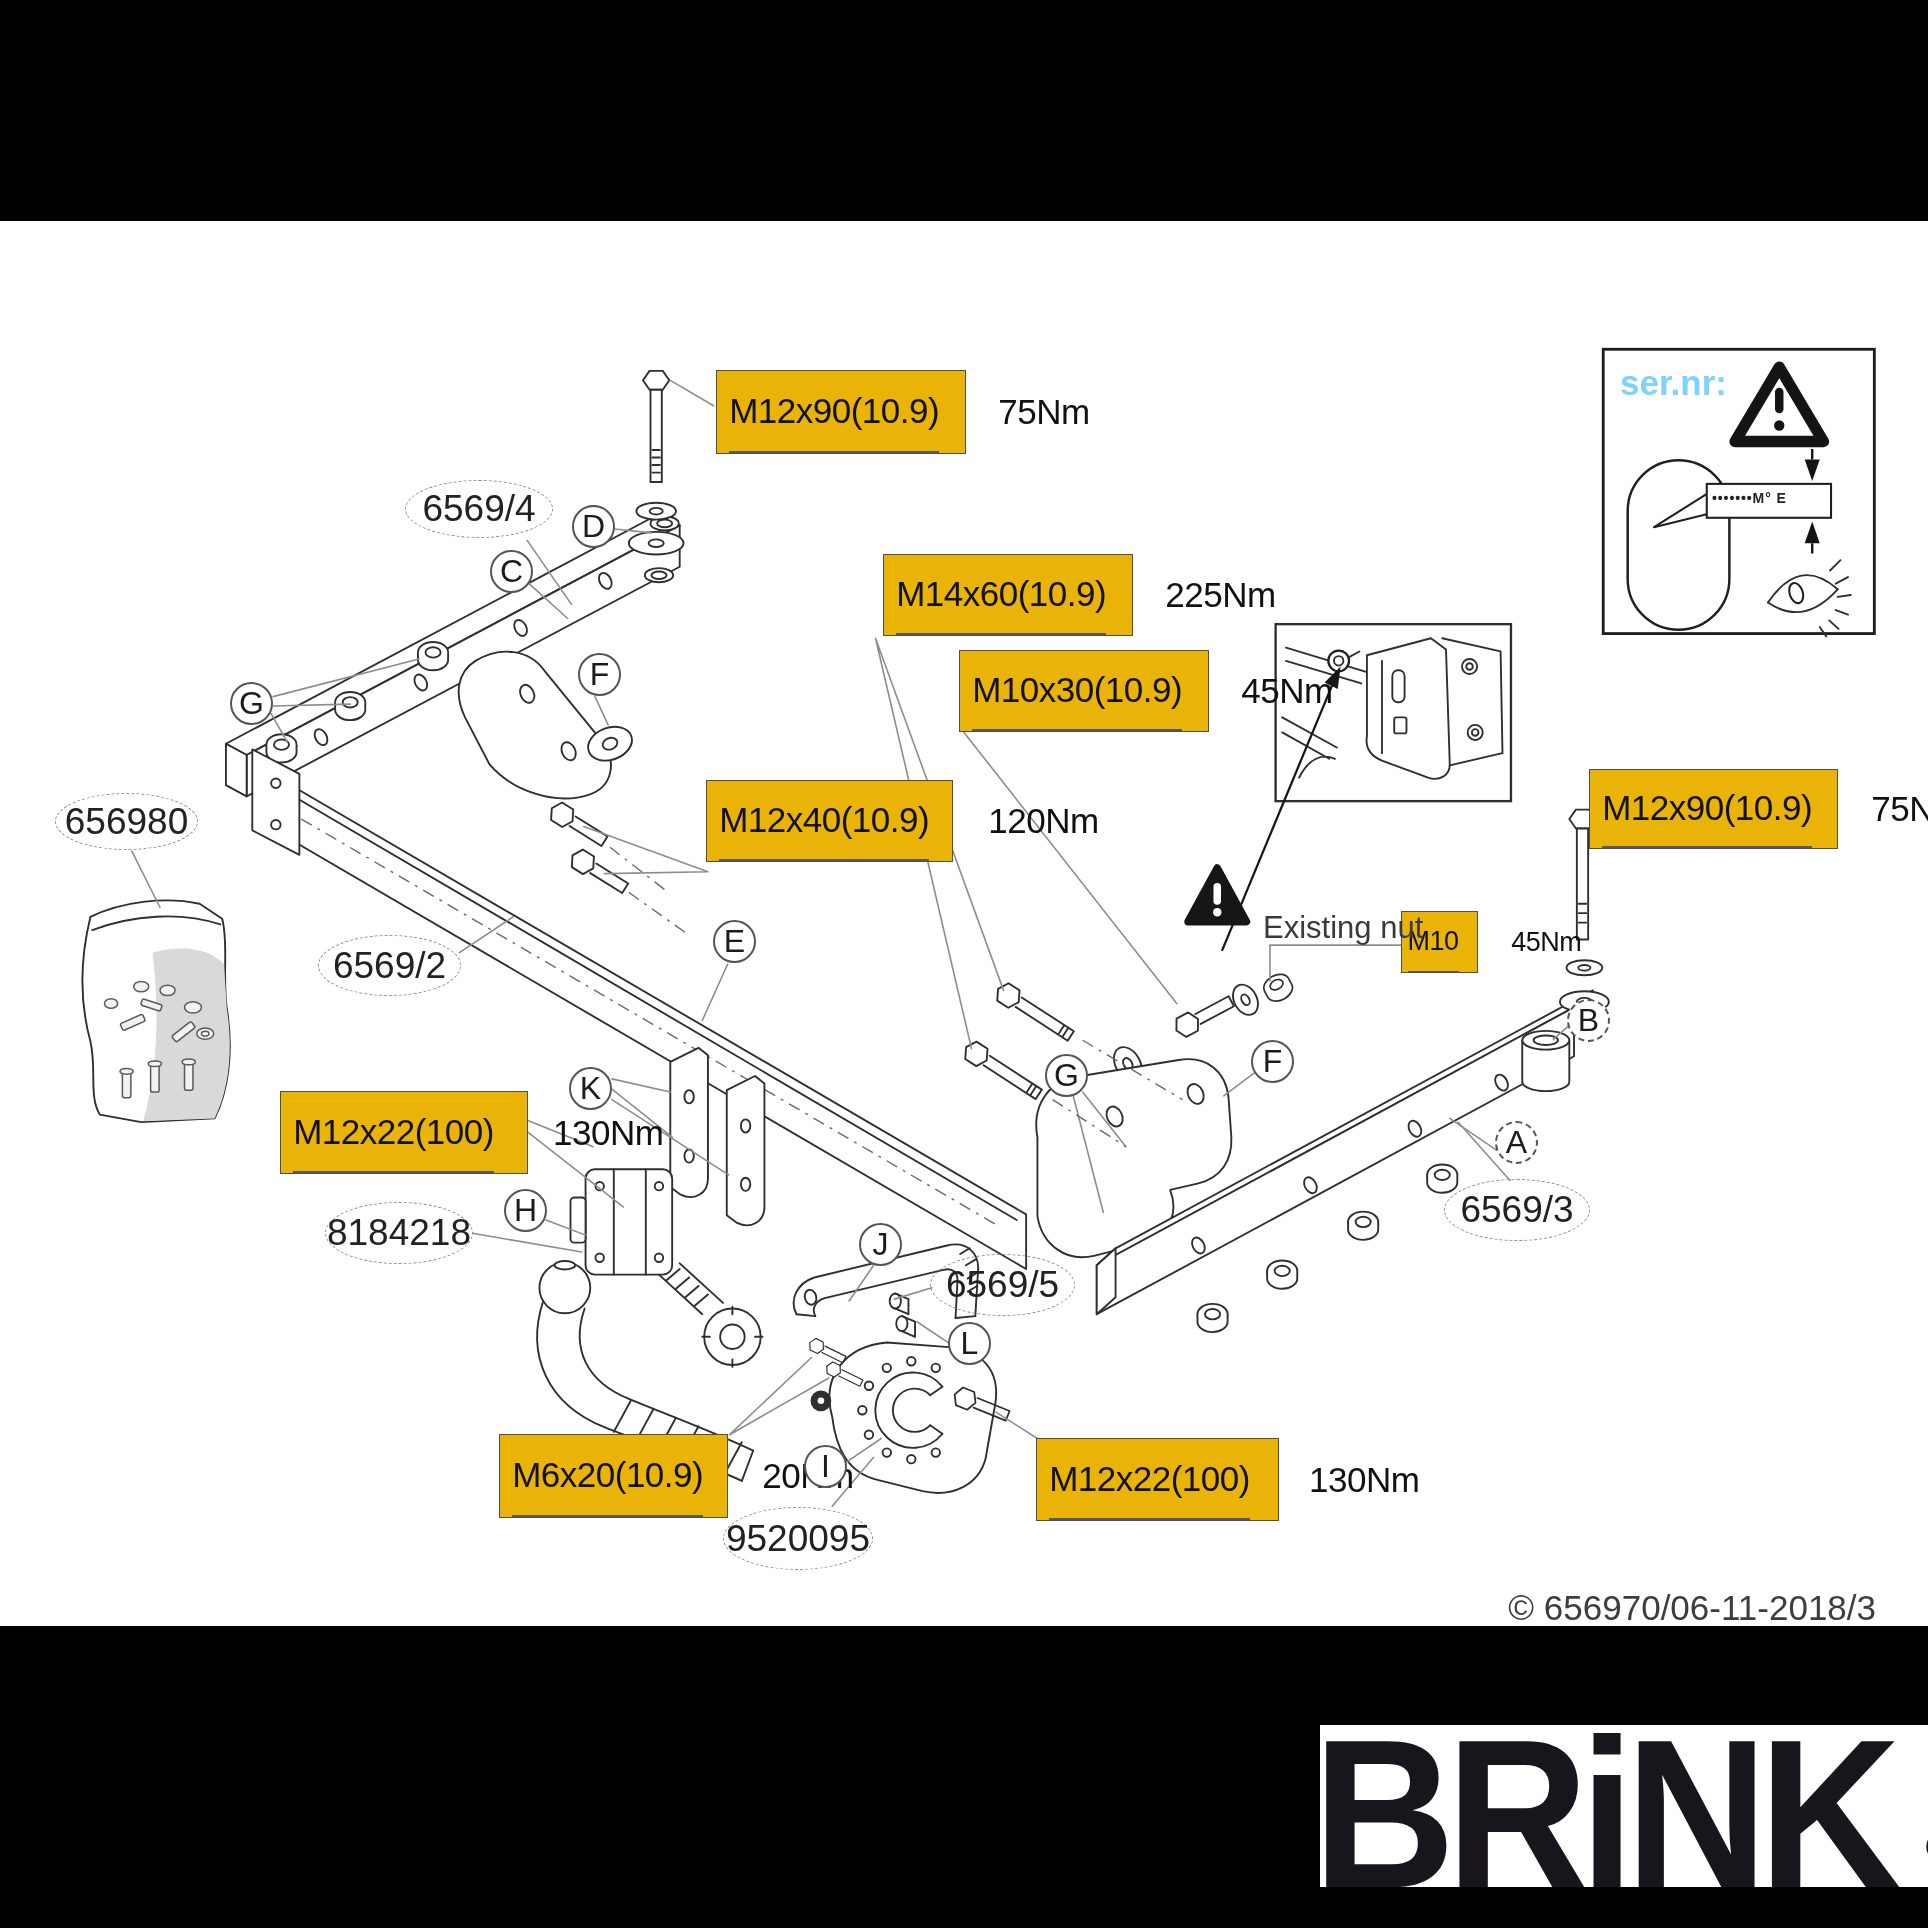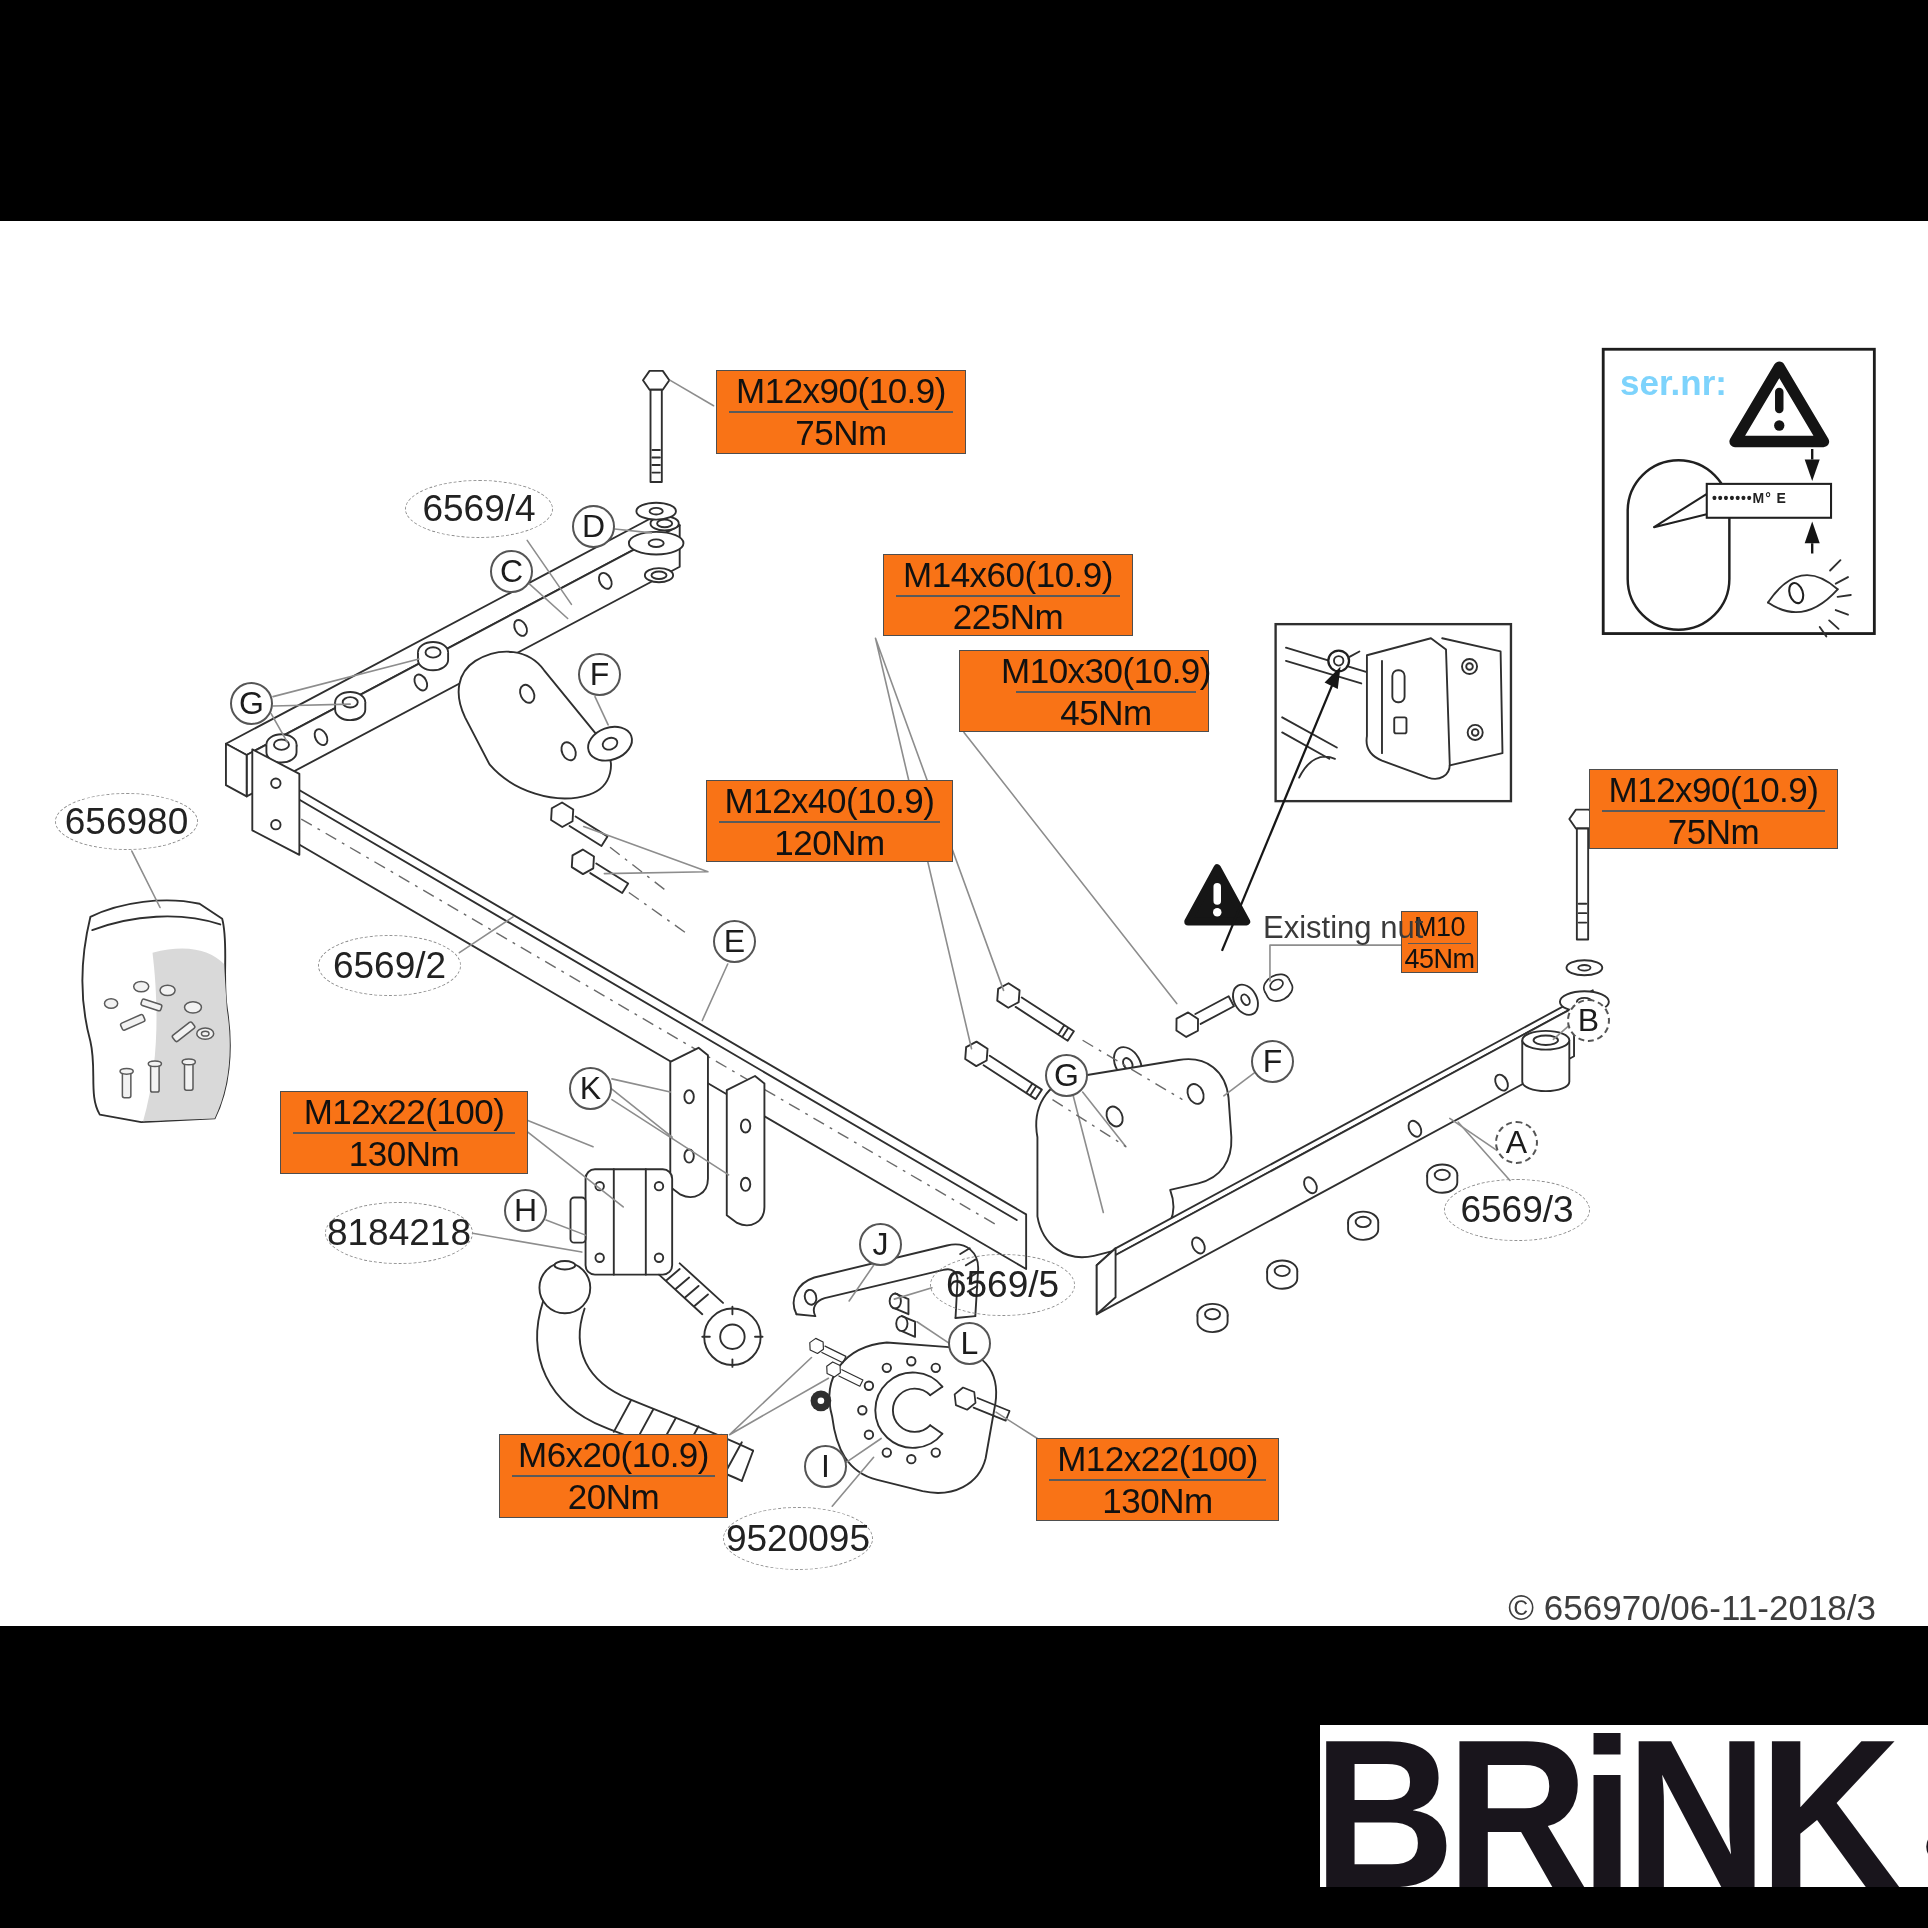"M12x90(10.9)" .tq { background: #f97316 -> #eab308; flex-direction: column -> row; gap: none -> 47px }
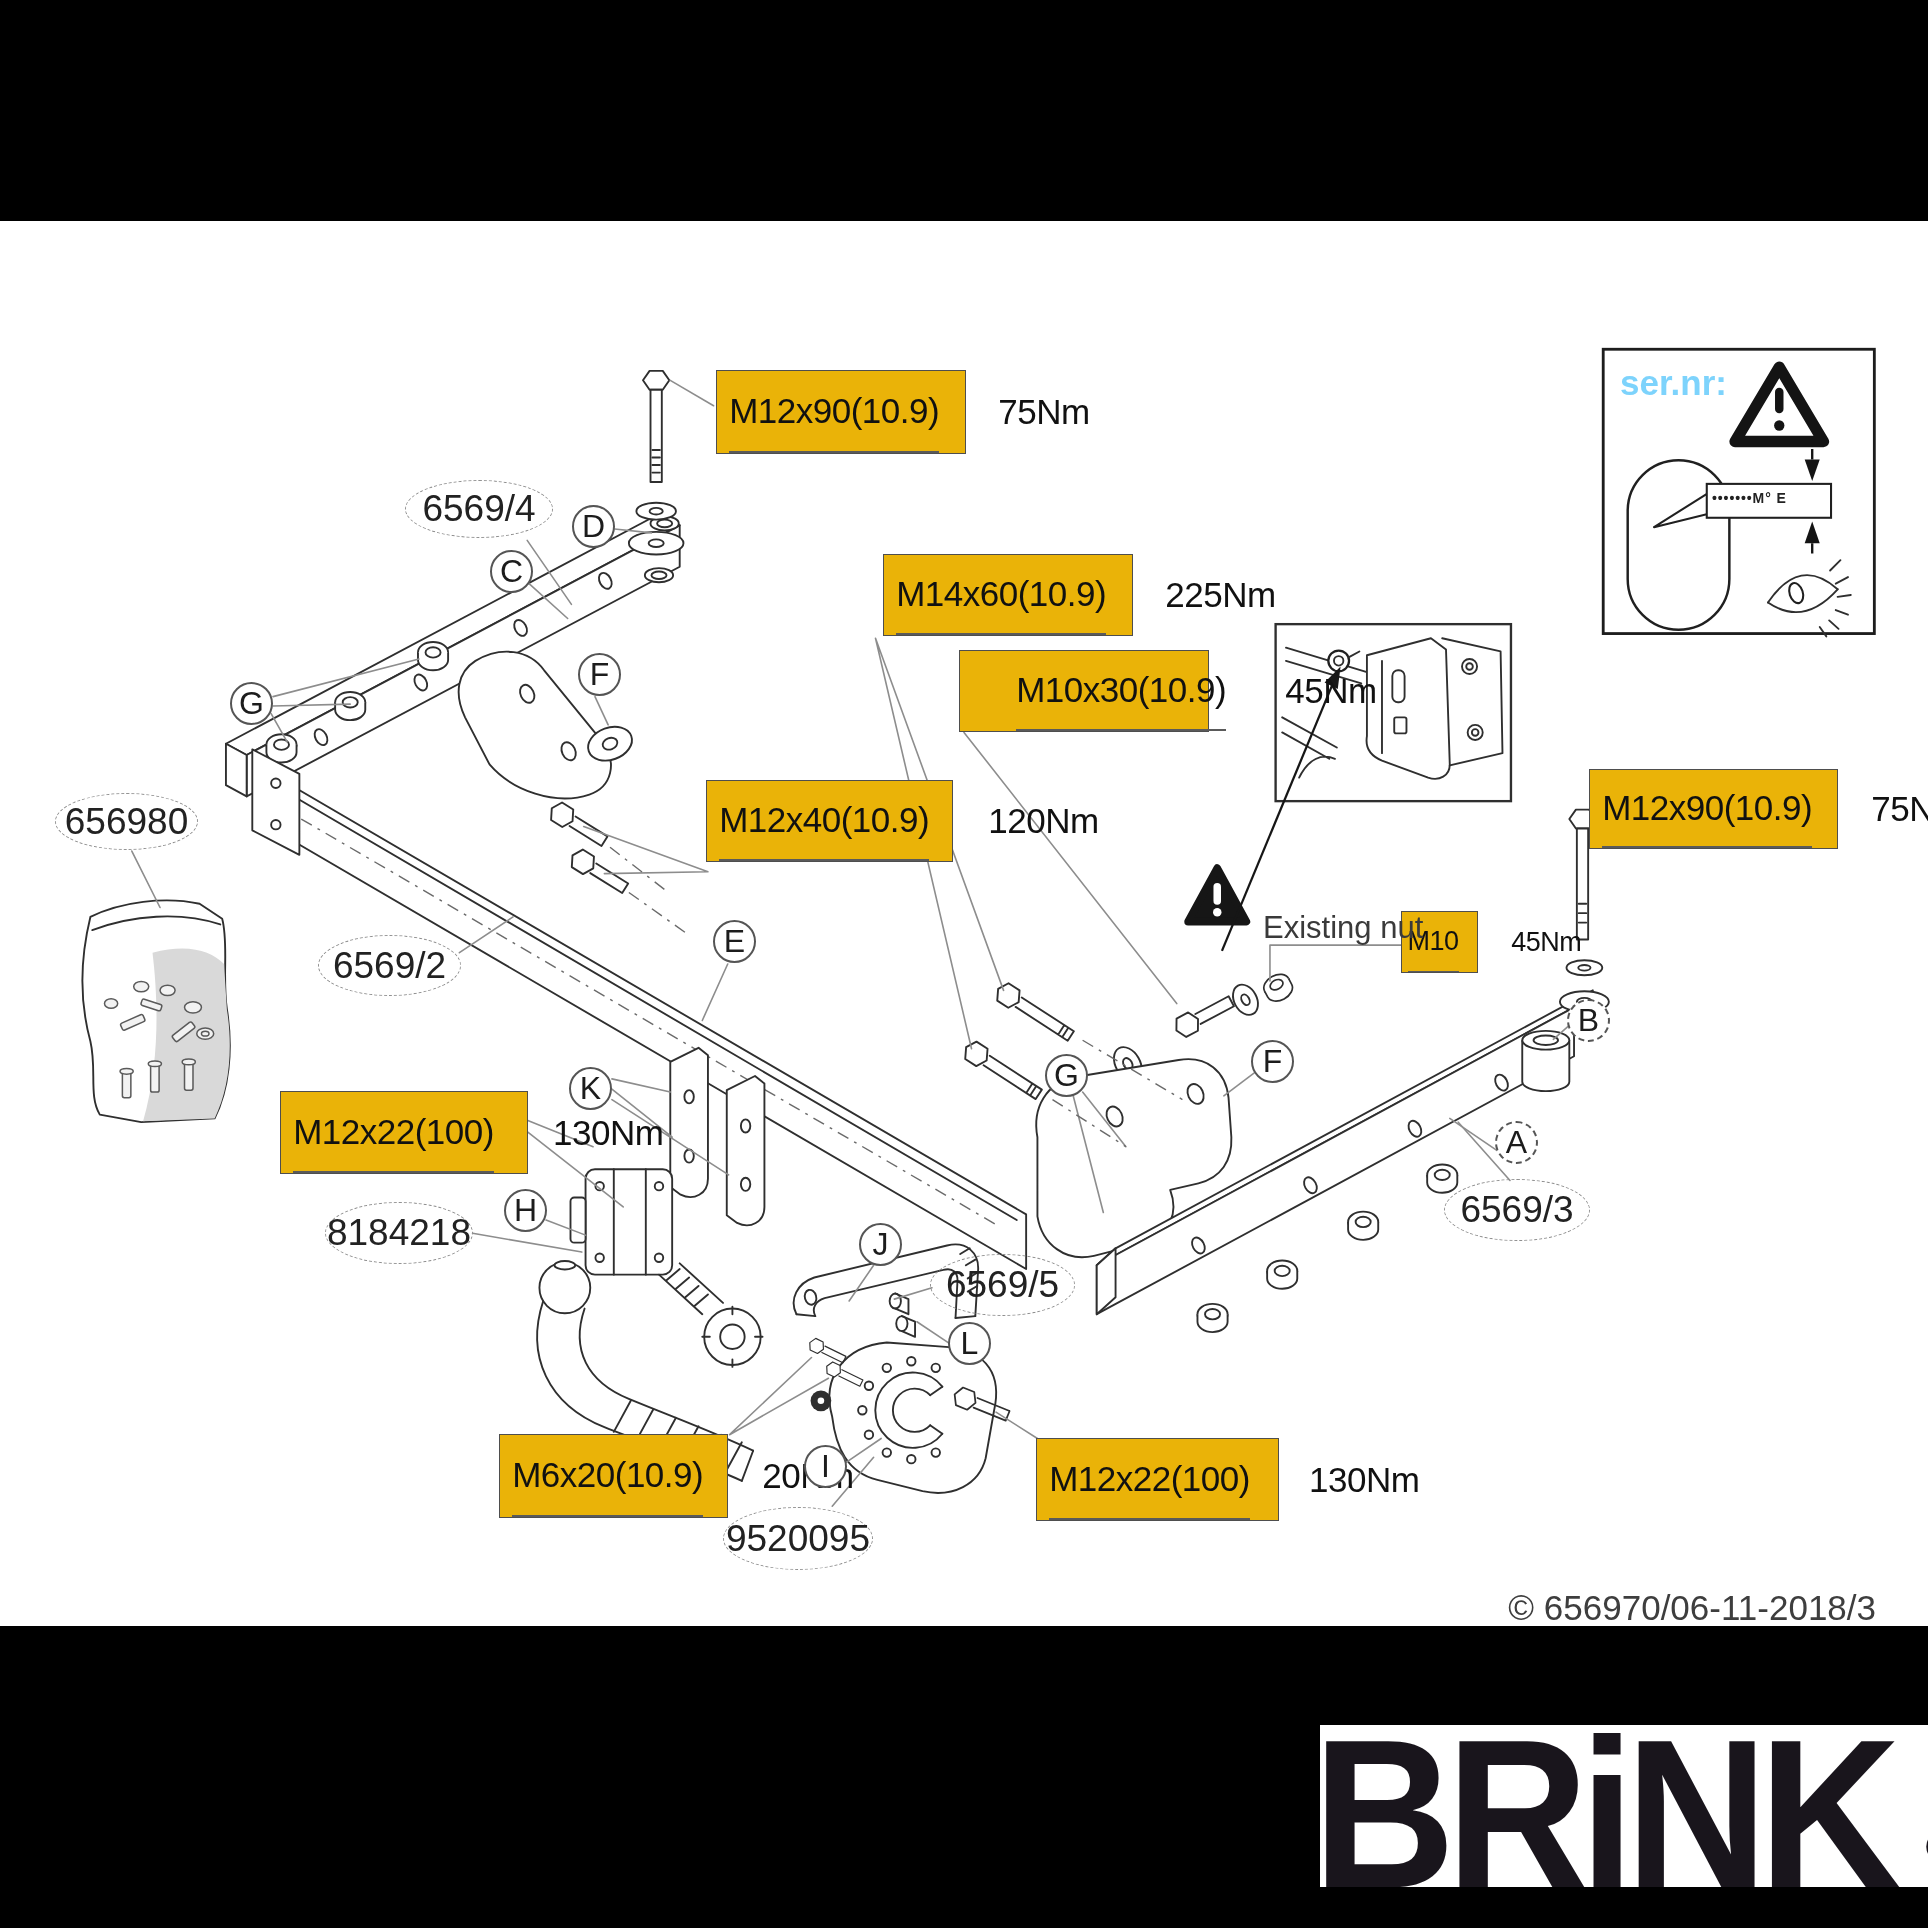"M10x30(10.9)" div.tq { padding-left: 44px -> none }
